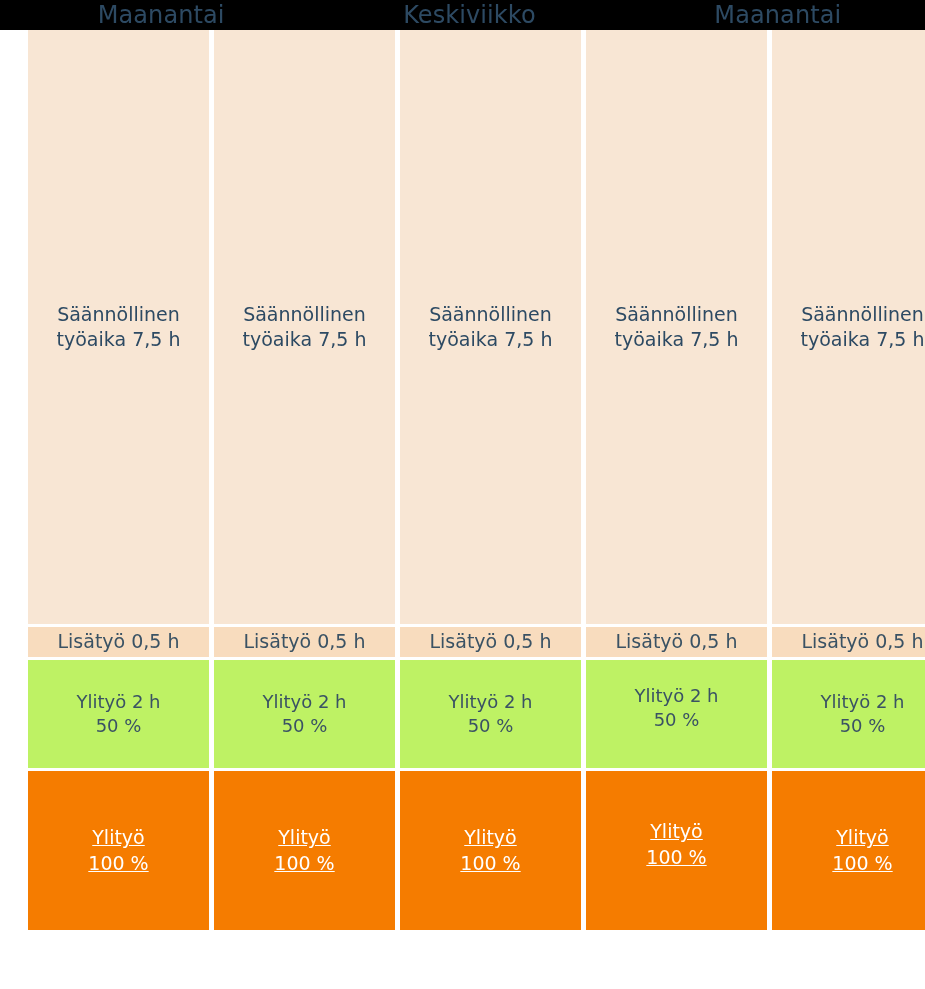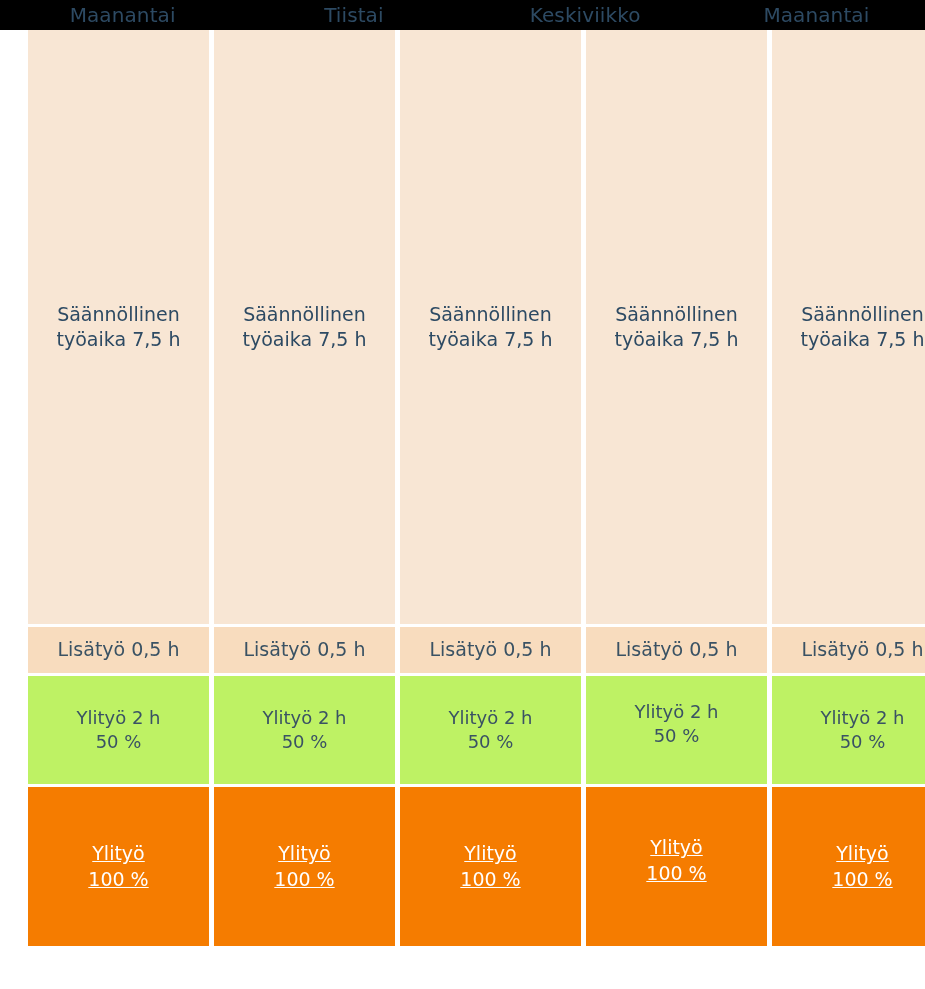"Maanantai" .header-cell { font-size: 20px -> 24px }
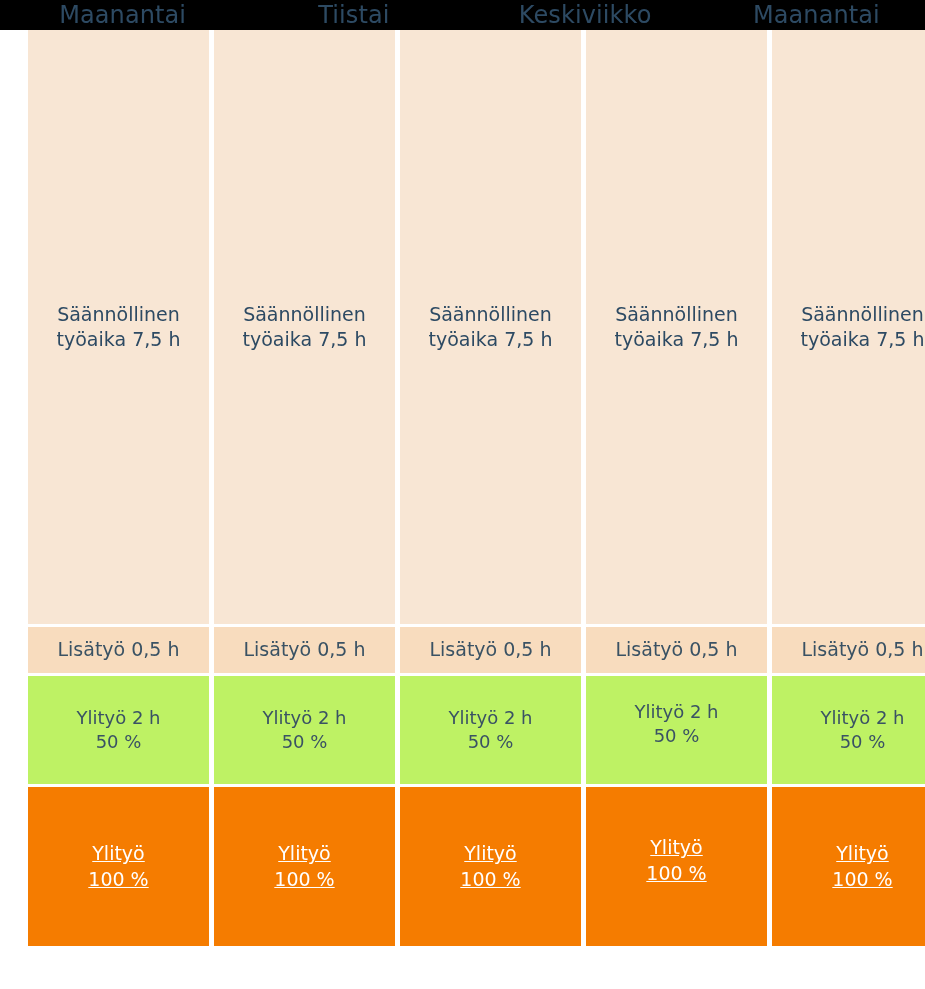"Tiistai" div.header-cell { html: <div> <span>Tiistai</span> </div> -> none }
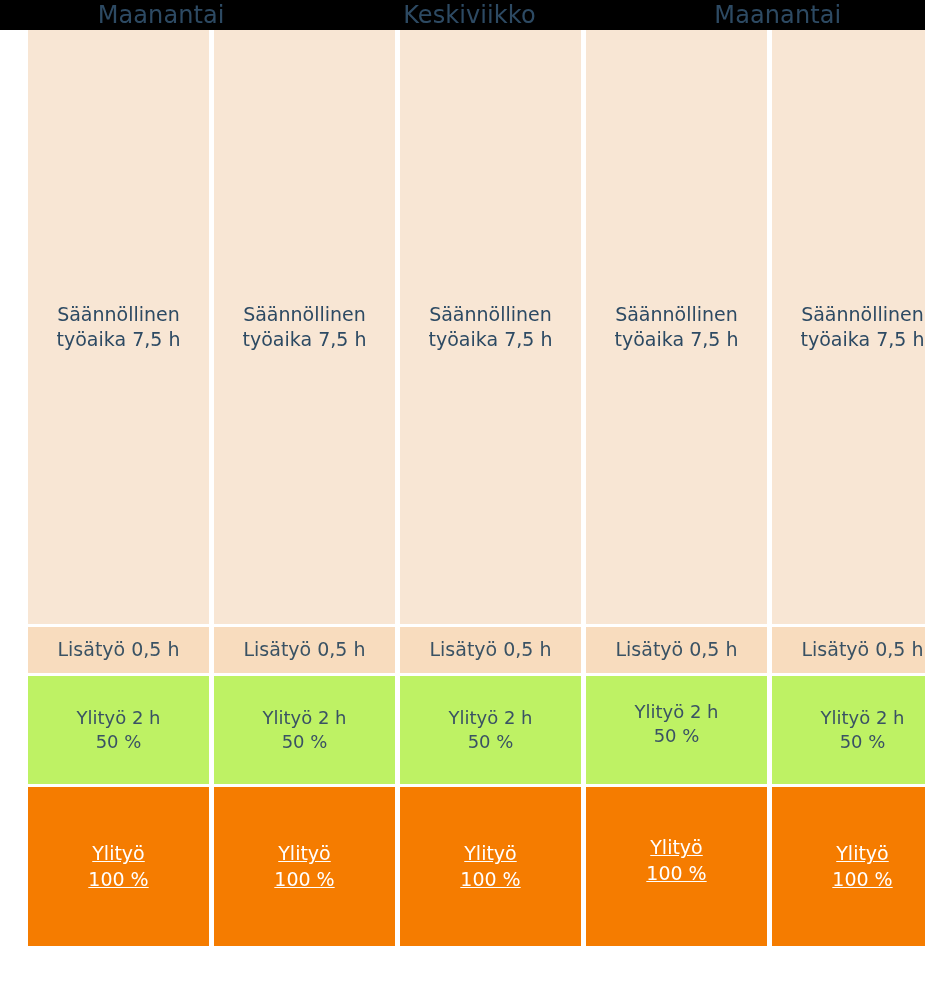"Lisätyö 0,5 h" .cell-extra { height: 46px -> 30px }
